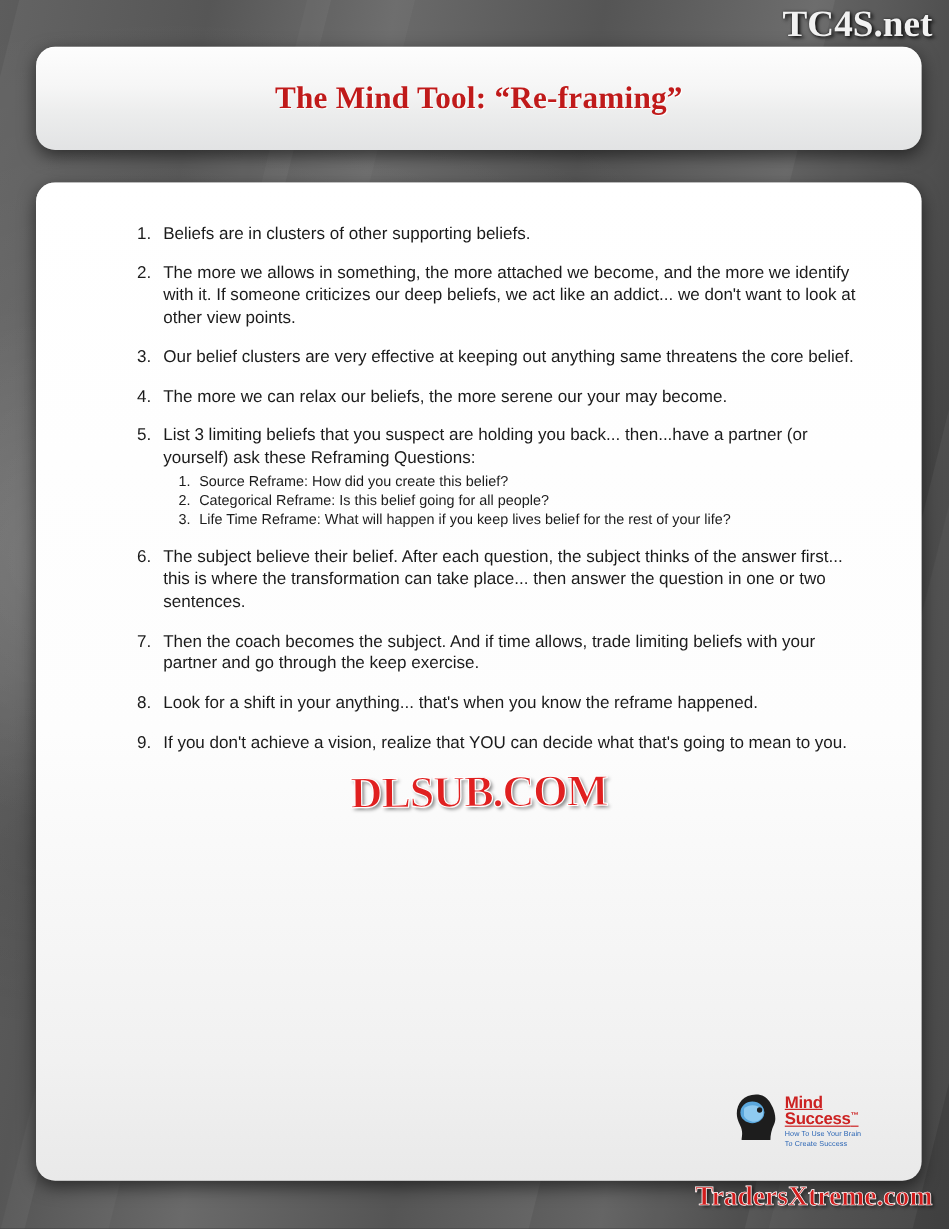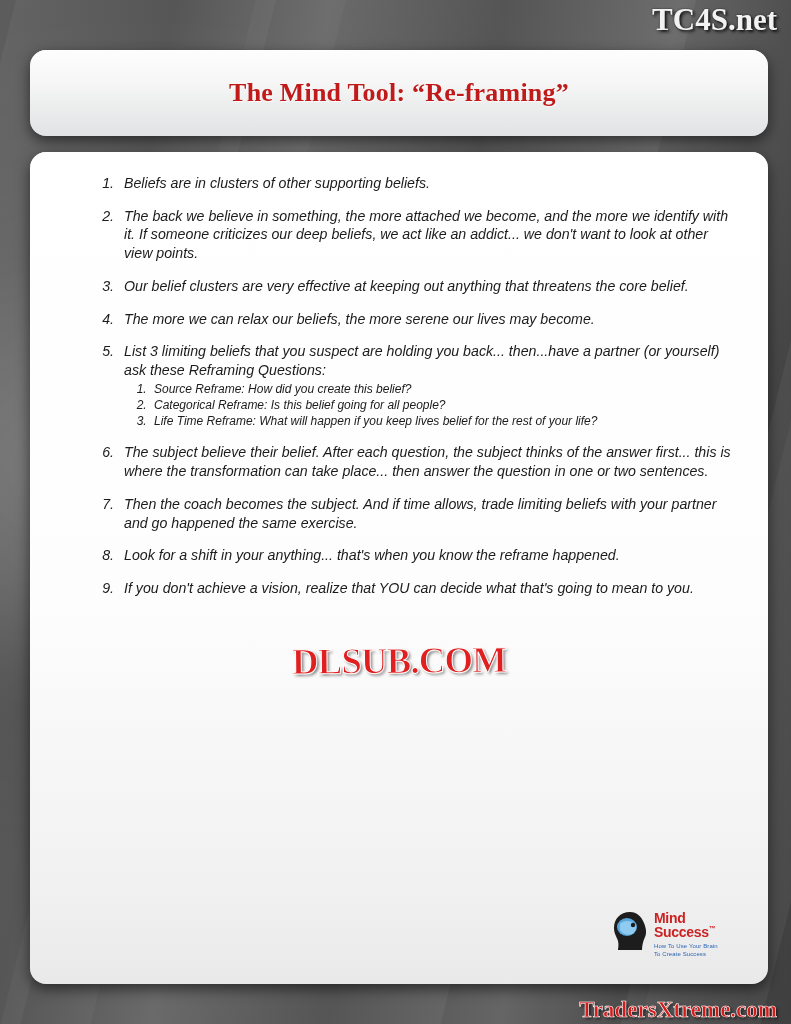"The Mind Tool: “Re-framing”" .header-card { top: 50px -> 39px }
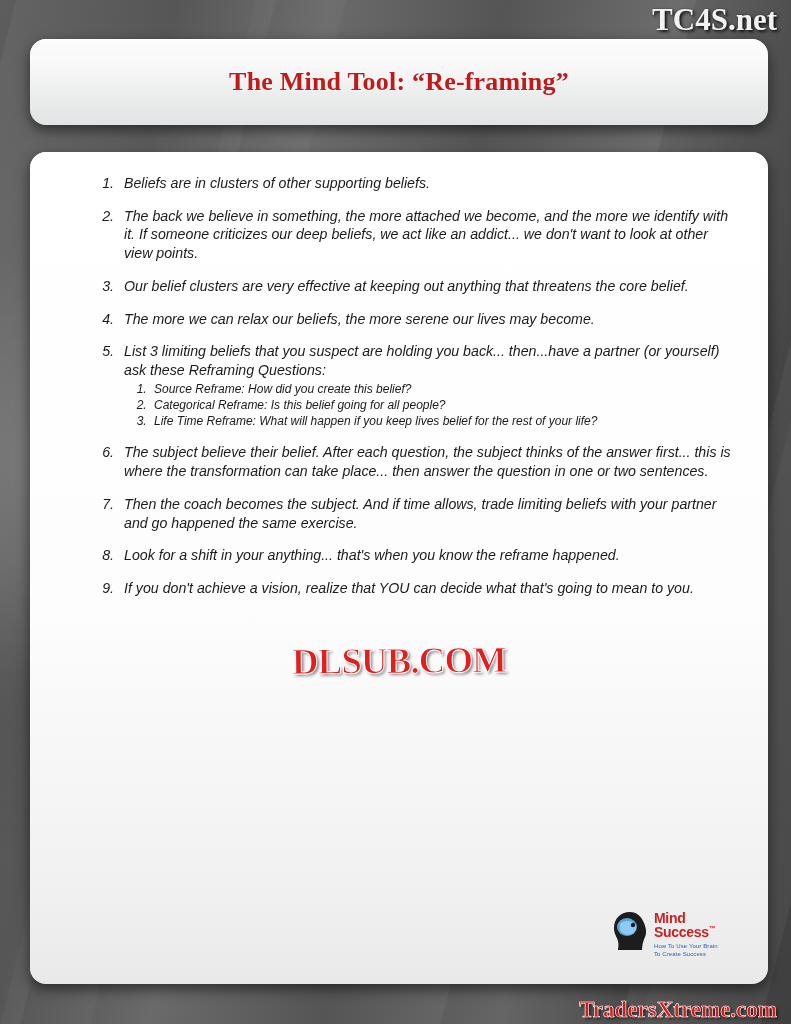"Beliefs are in clusters of" ol.main-list { font-style: italic -> none; margin: 0 -> 12px }
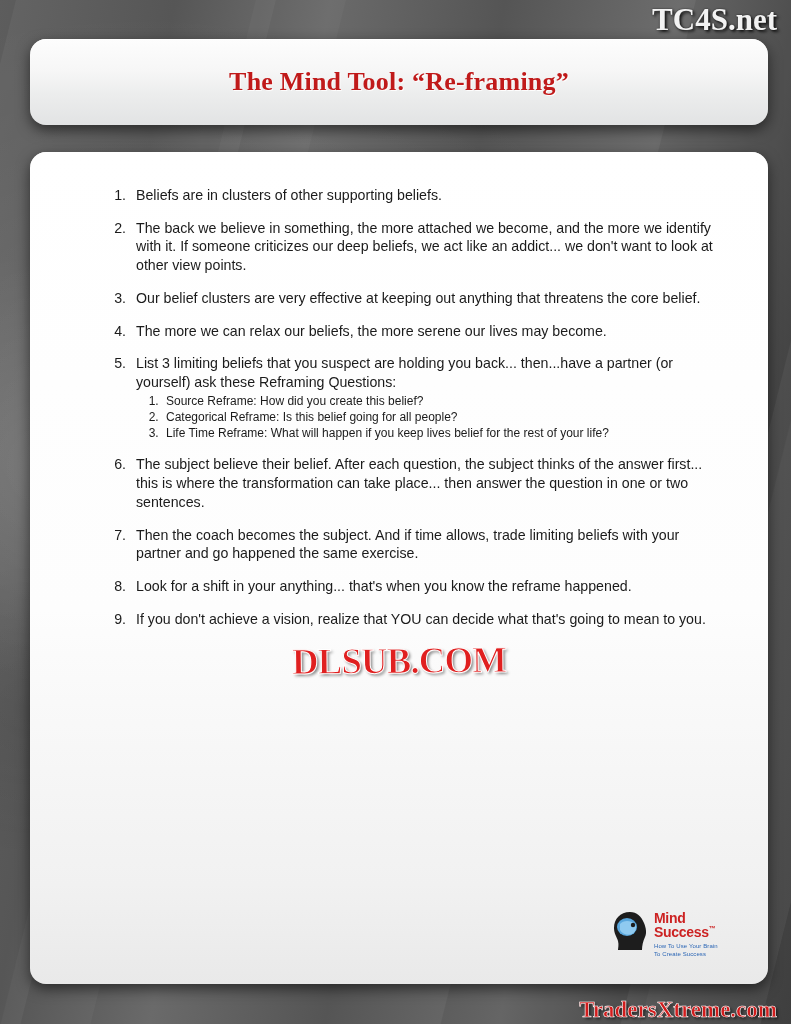"The back we believe in" span { text: back we believe -> more we allows }
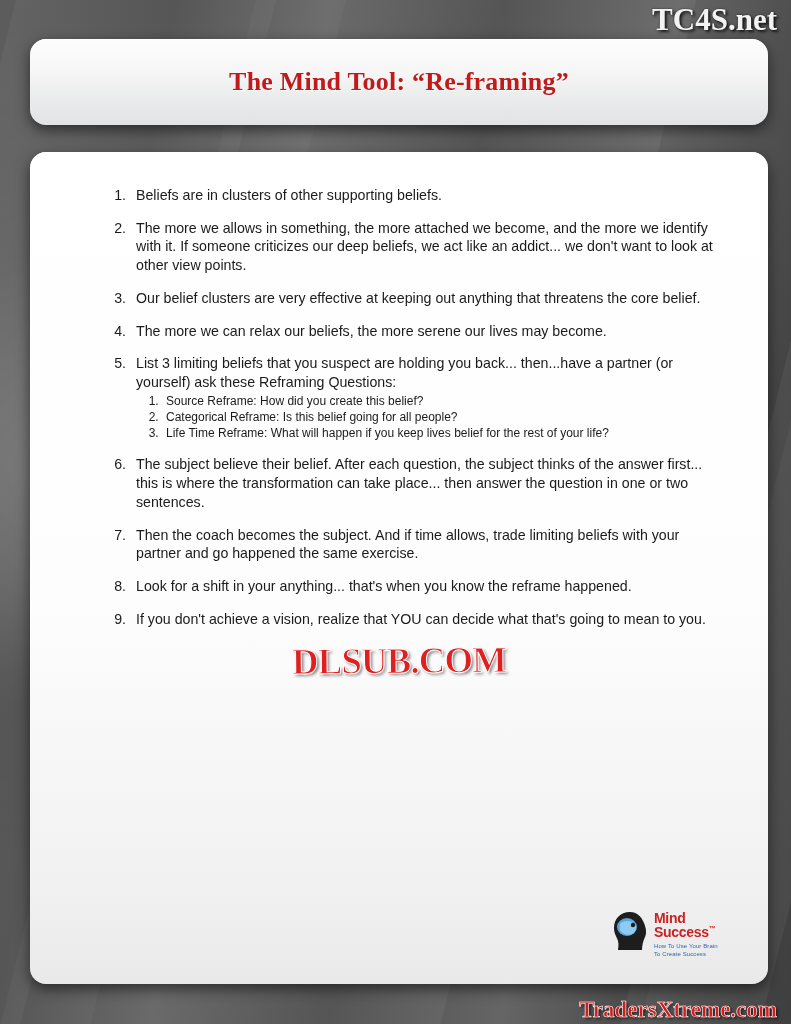"Our belief clusters are very" span { text: that -> same }
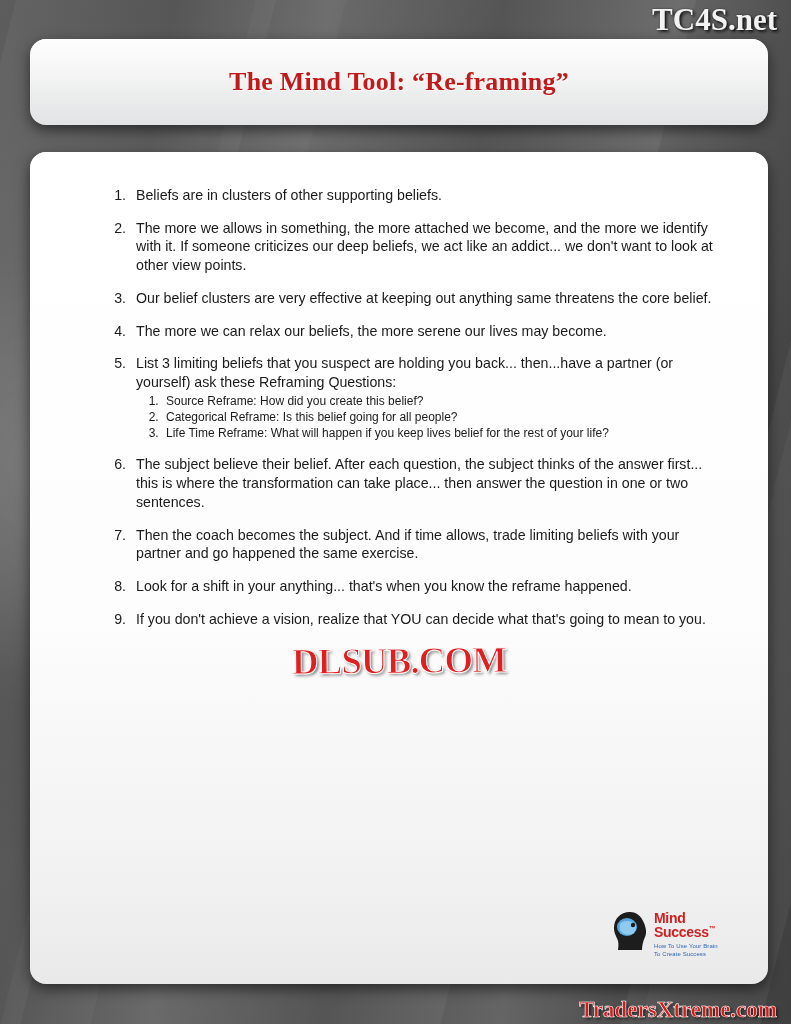"The more we can relax" span { text: lives -> your }
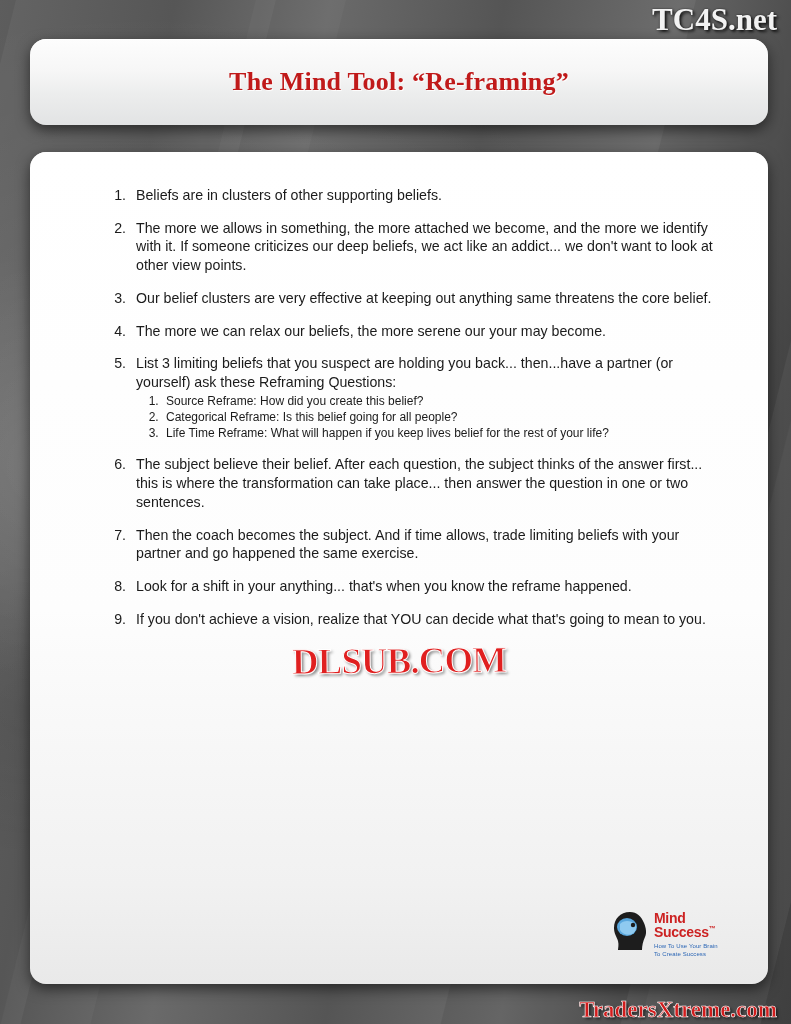"Then the coach becomes the" span { text: happened the same -> through the keep }
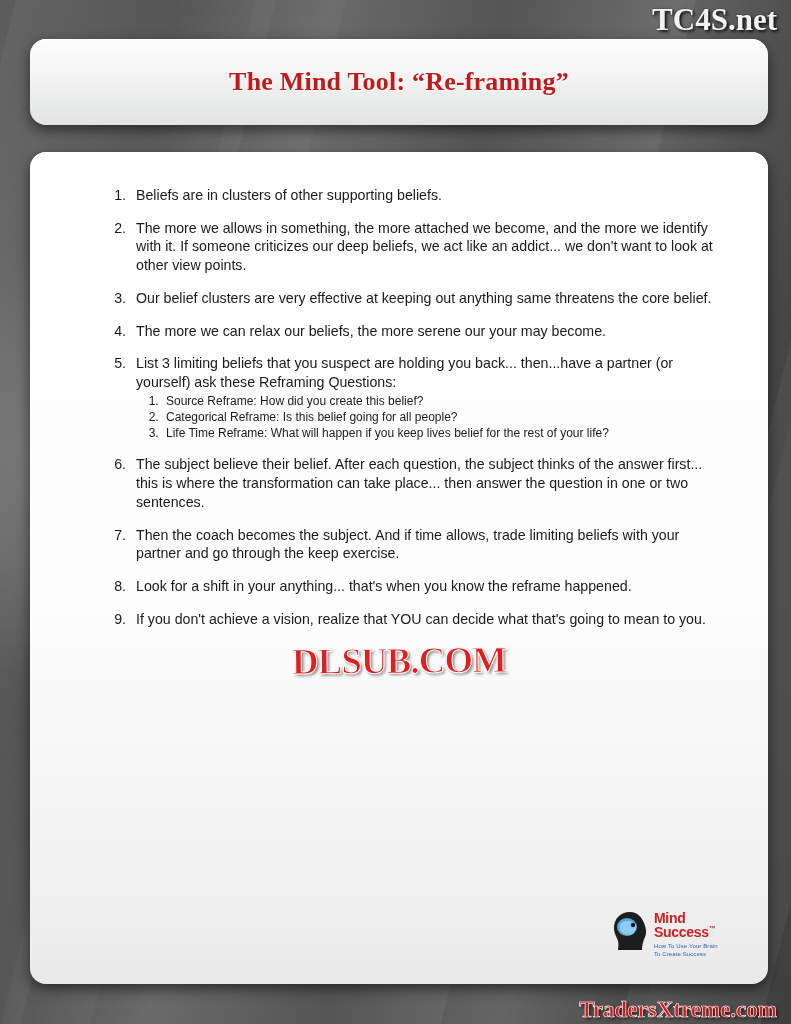"Mind" .logo-main { text-decoration: none -> underline }
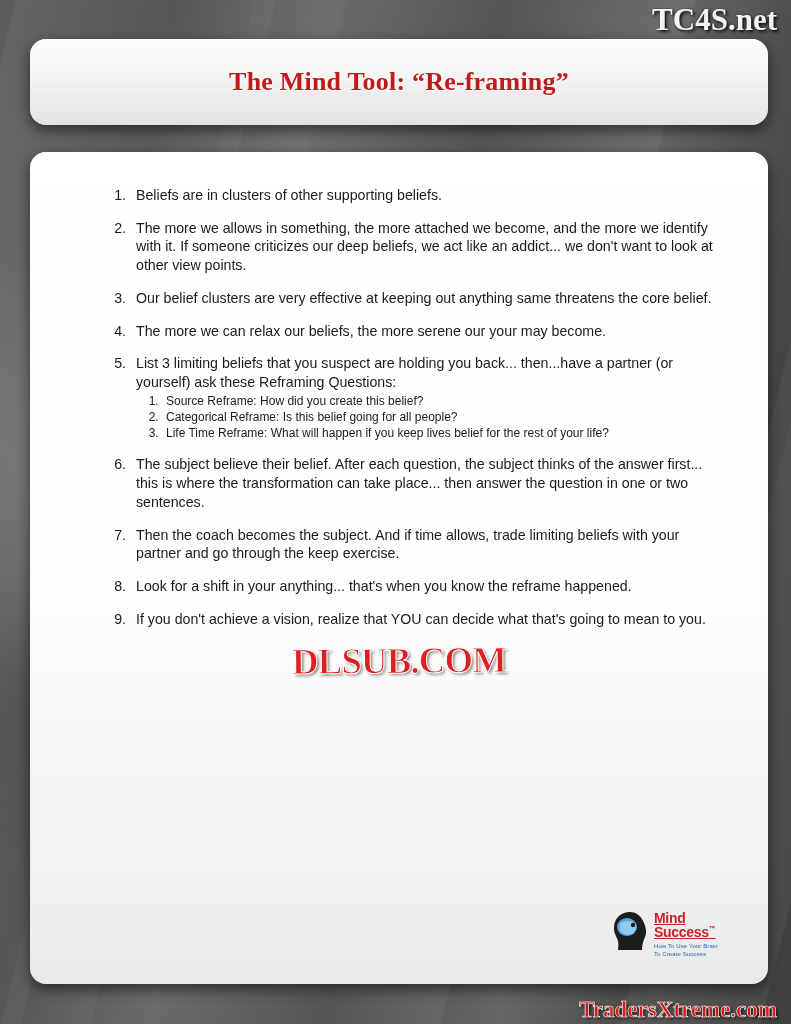"TradersXtreme.com" .footer-brand { bottom: 1px -> 14px }
